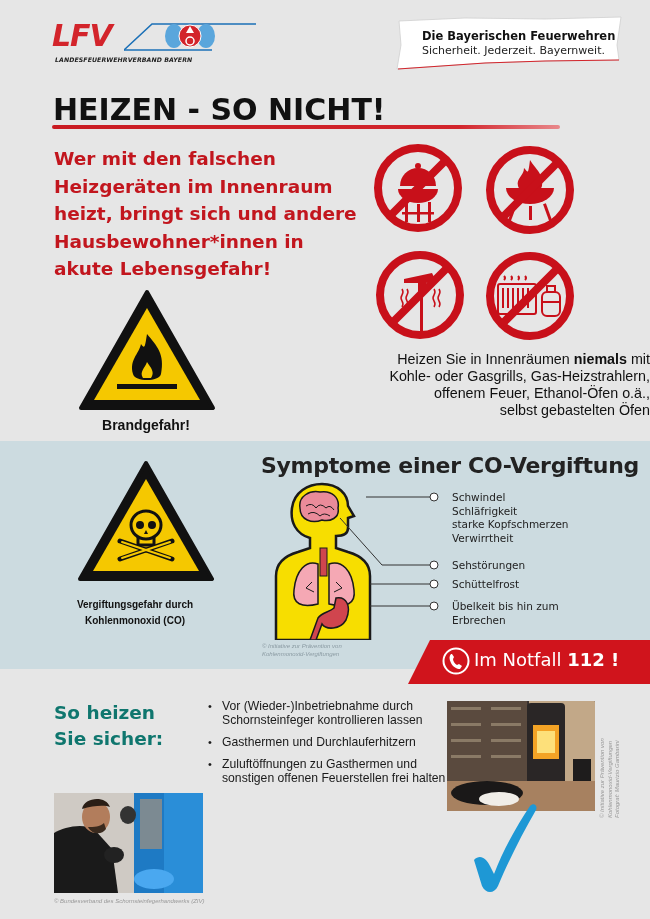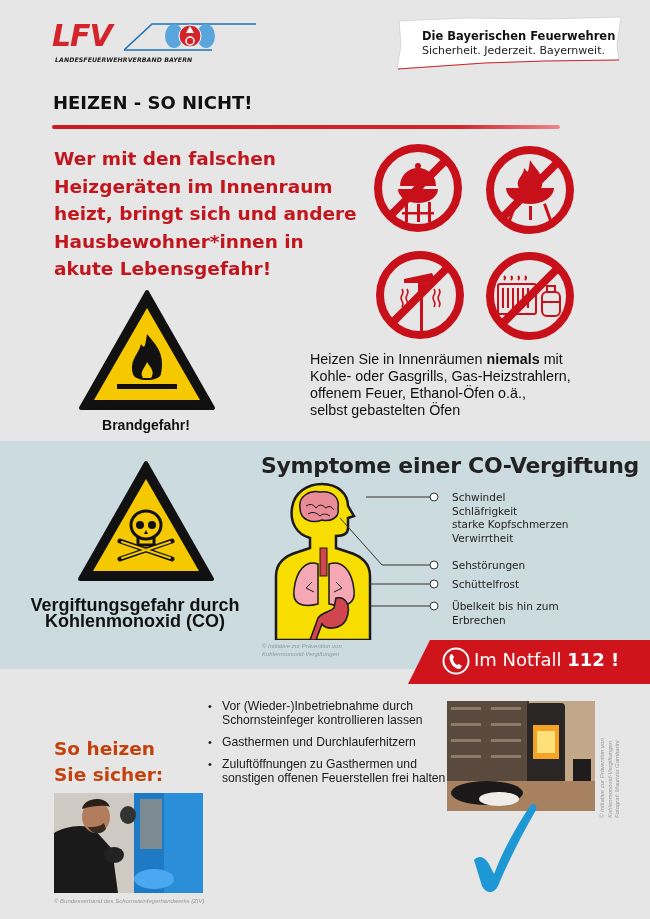"HEIZEN - SO NICHT!" .title { font-size: 18px -> 30px }
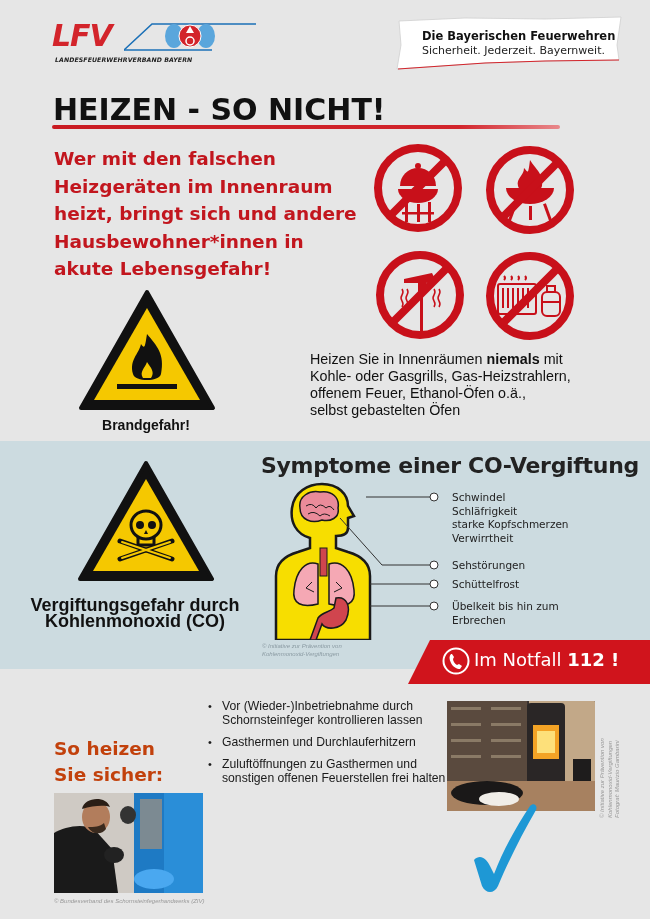"Heizen Sie in Innenräumen niemals" .never-text { text-align: left -> right }
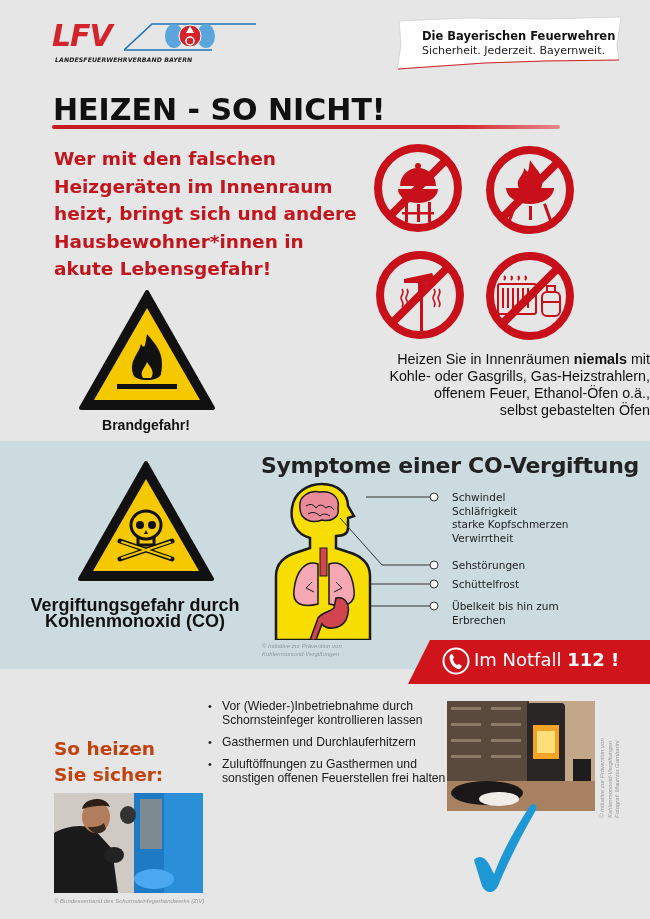"Vergiftungsgefahr durch" .tri-label2 { font-size: 18px -> 10px }
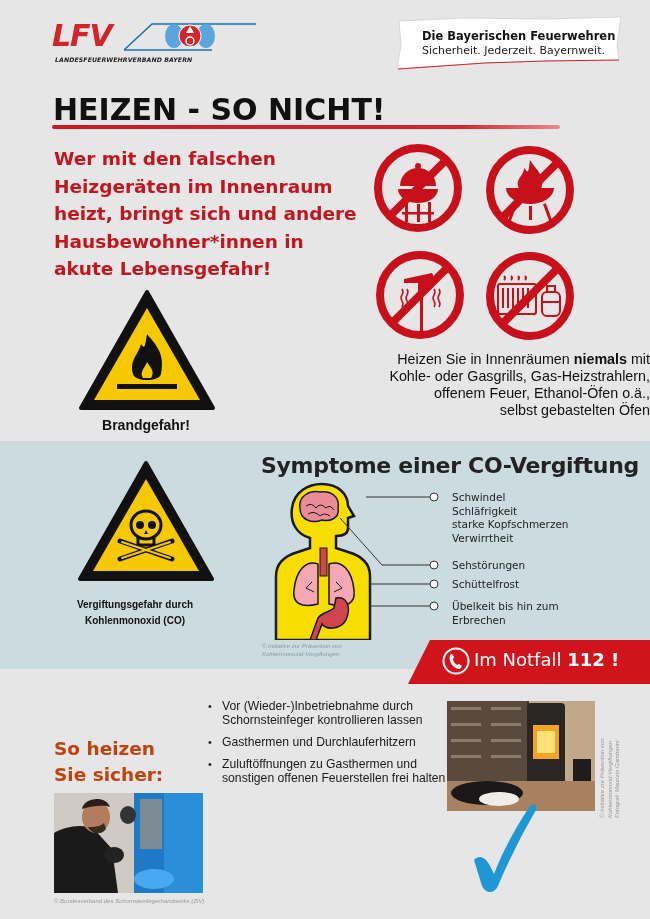"So heizen" .safe-title { color: #c2410c -> #0f766e; margin-top: 36px -> none }
